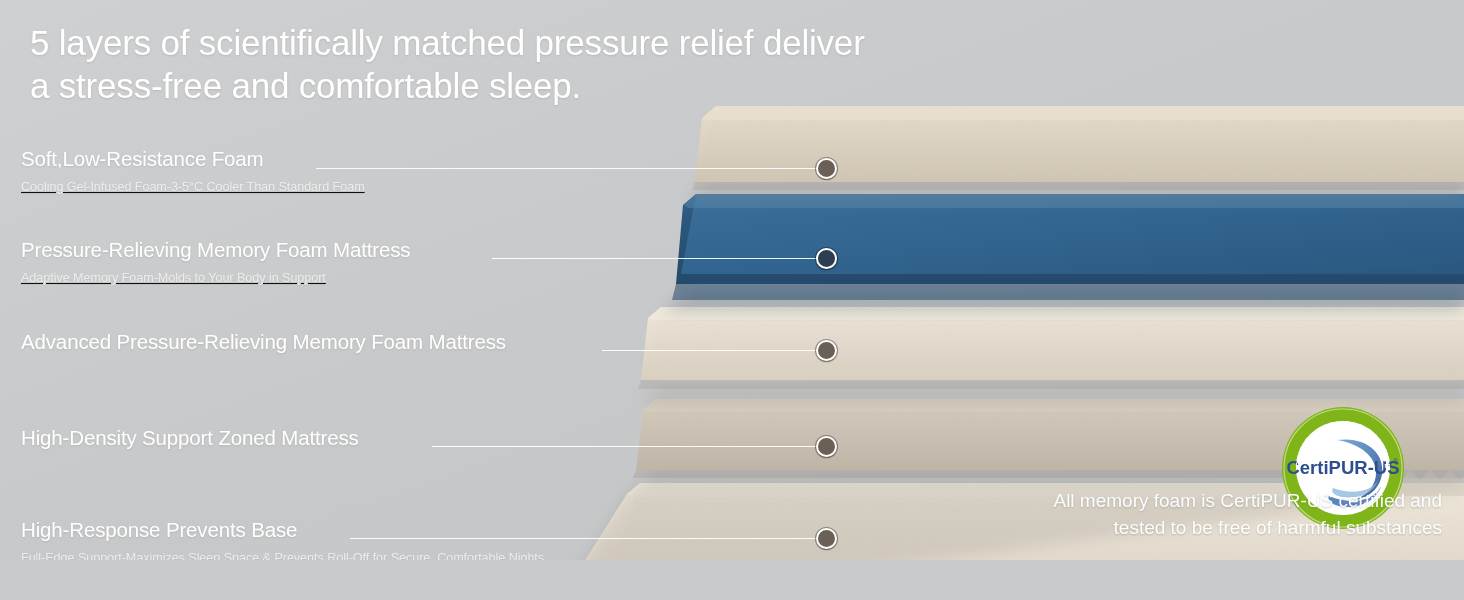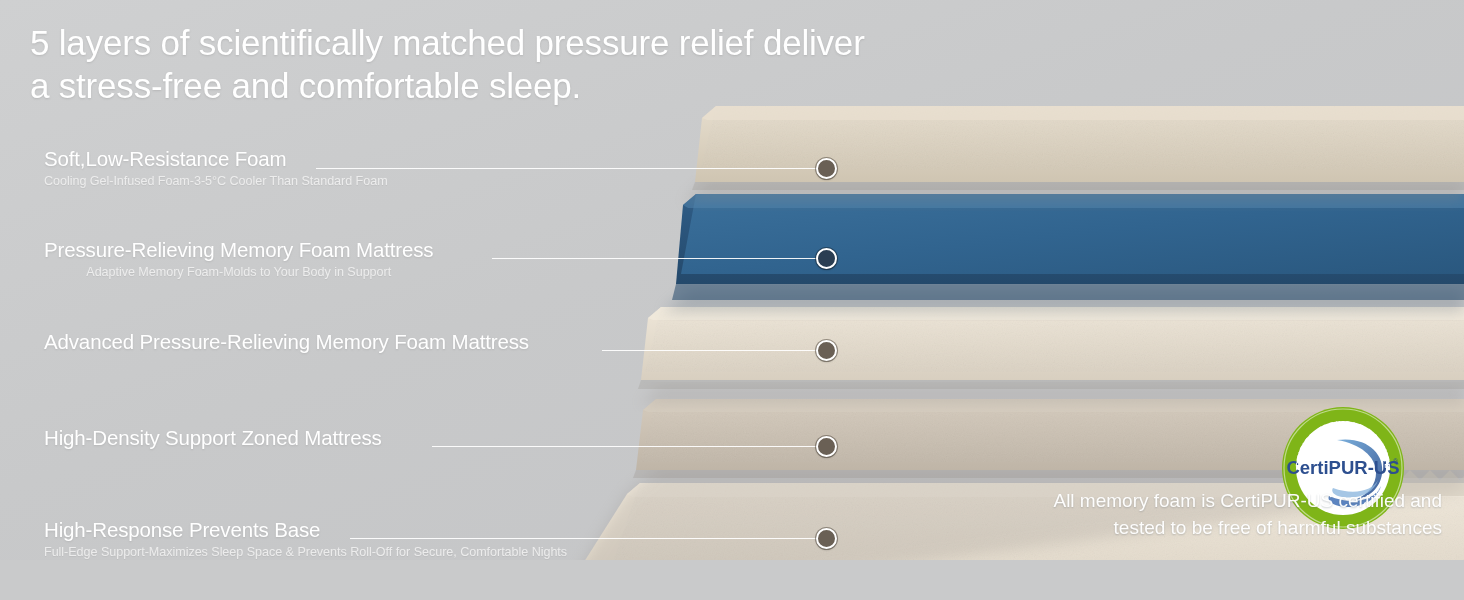"Soft,Low-Resistance Foam" .callout { left: 44px -> 21px; text-decoration: none -> underline }
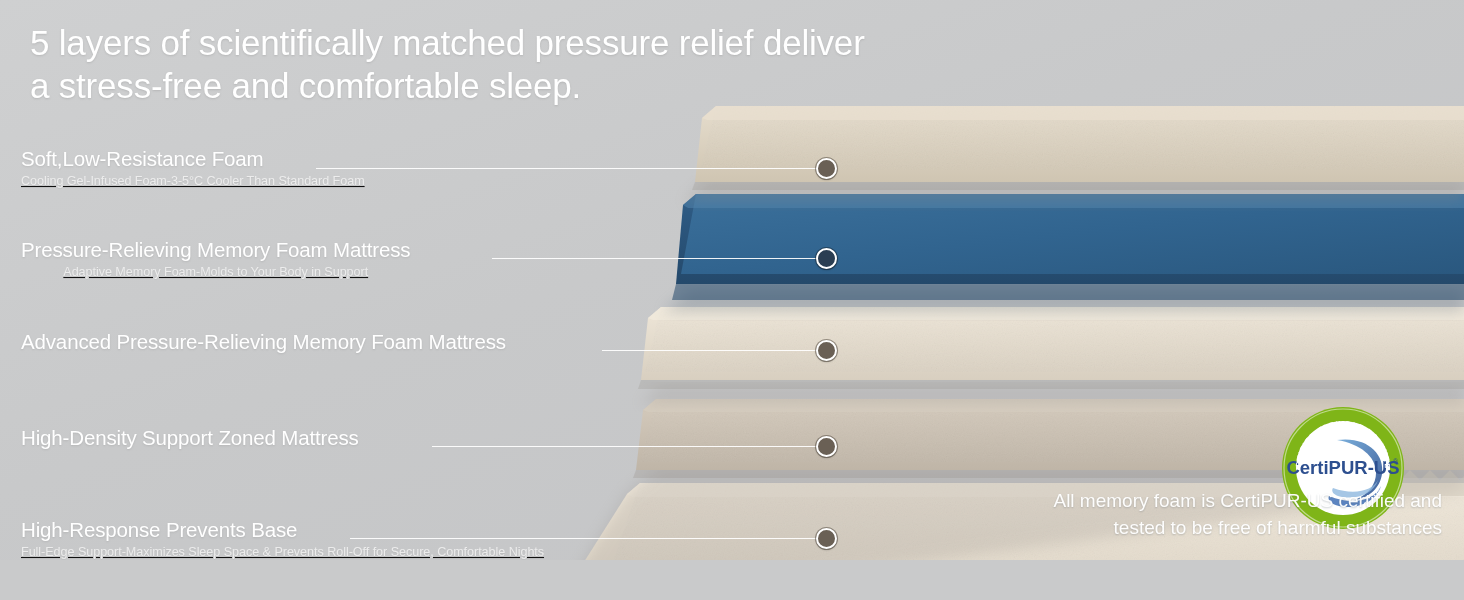"Cooling Gel-Infused Foam-3-5°C Cooler" .callout .sub { margin-top: 2px -> 8px }
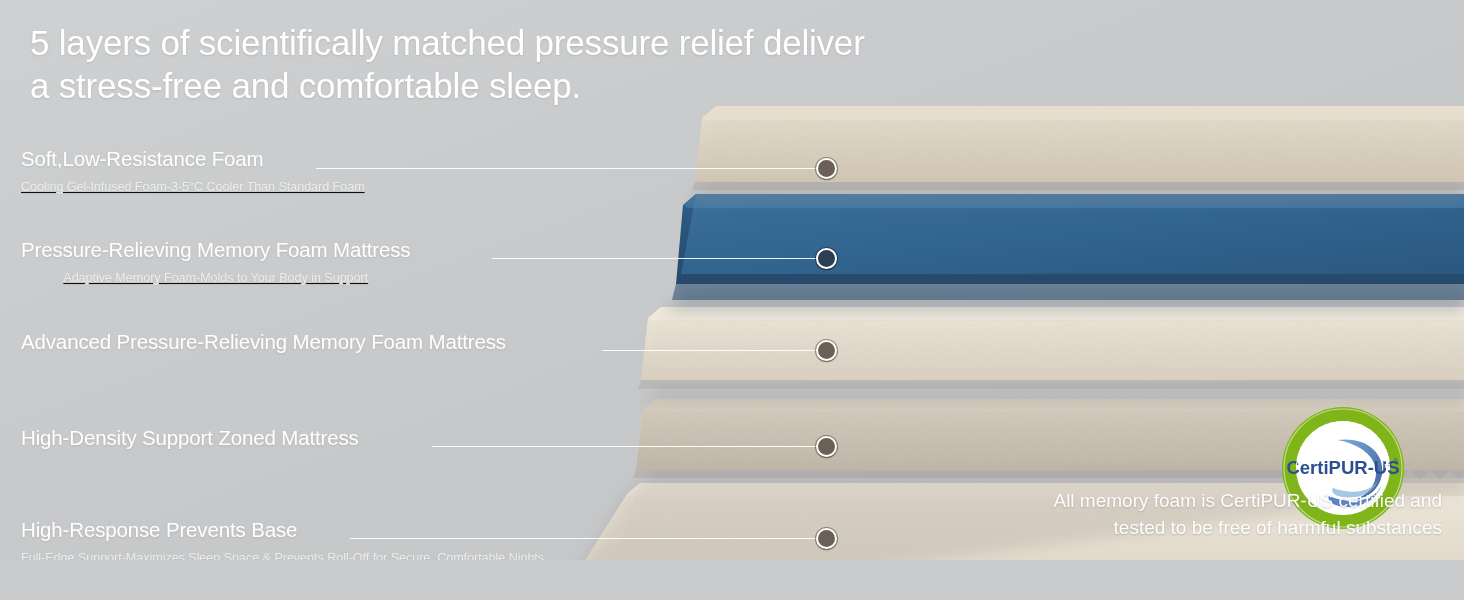"Pressure-Relieving Memory Foam Mattress" div.callout { text-align: center -> none }
